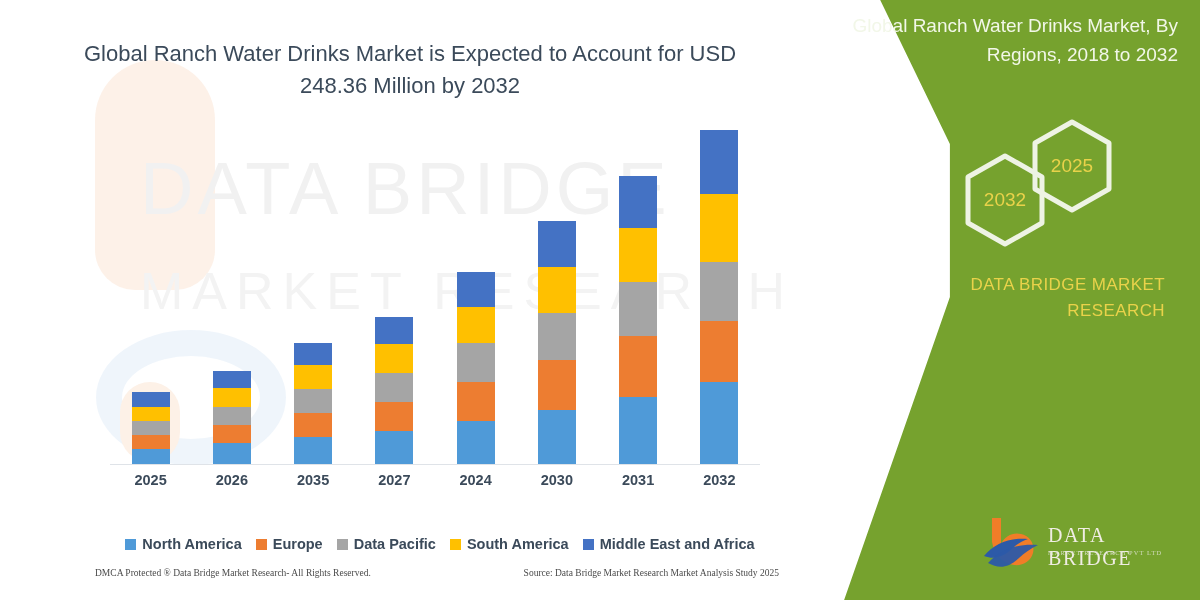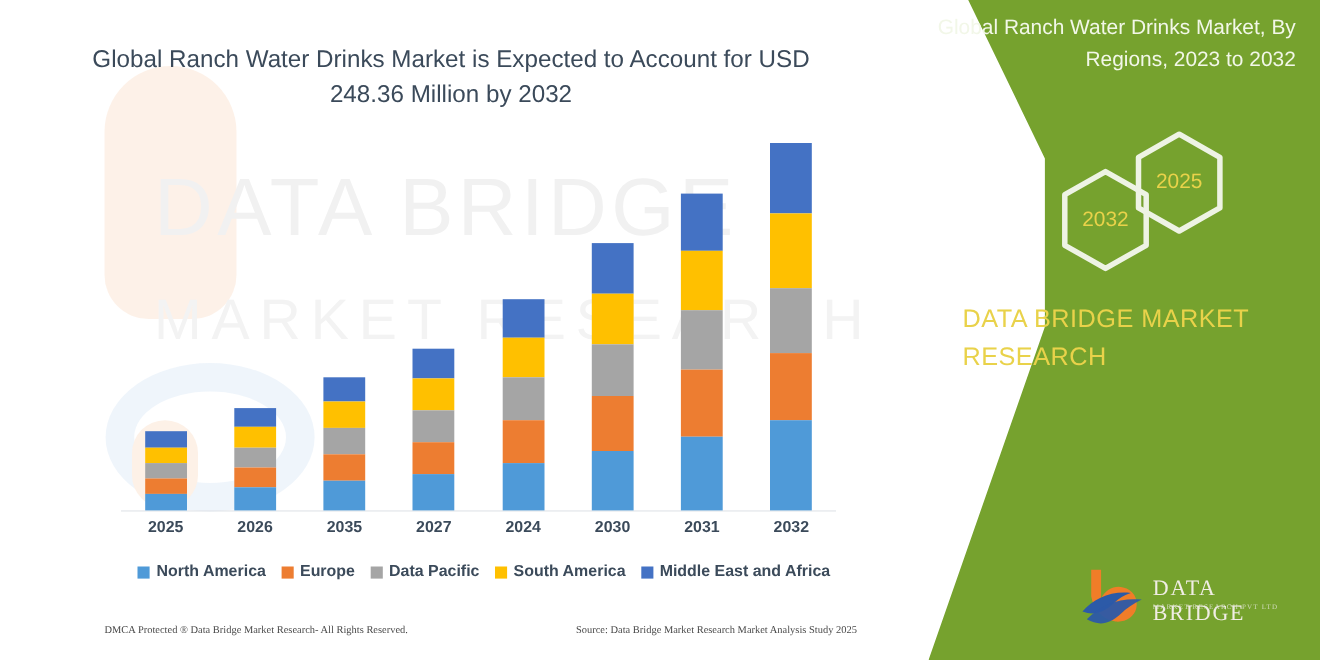"Global Ranch Water Drinks Market," div.green-title { text: 2023 -> 2018 }
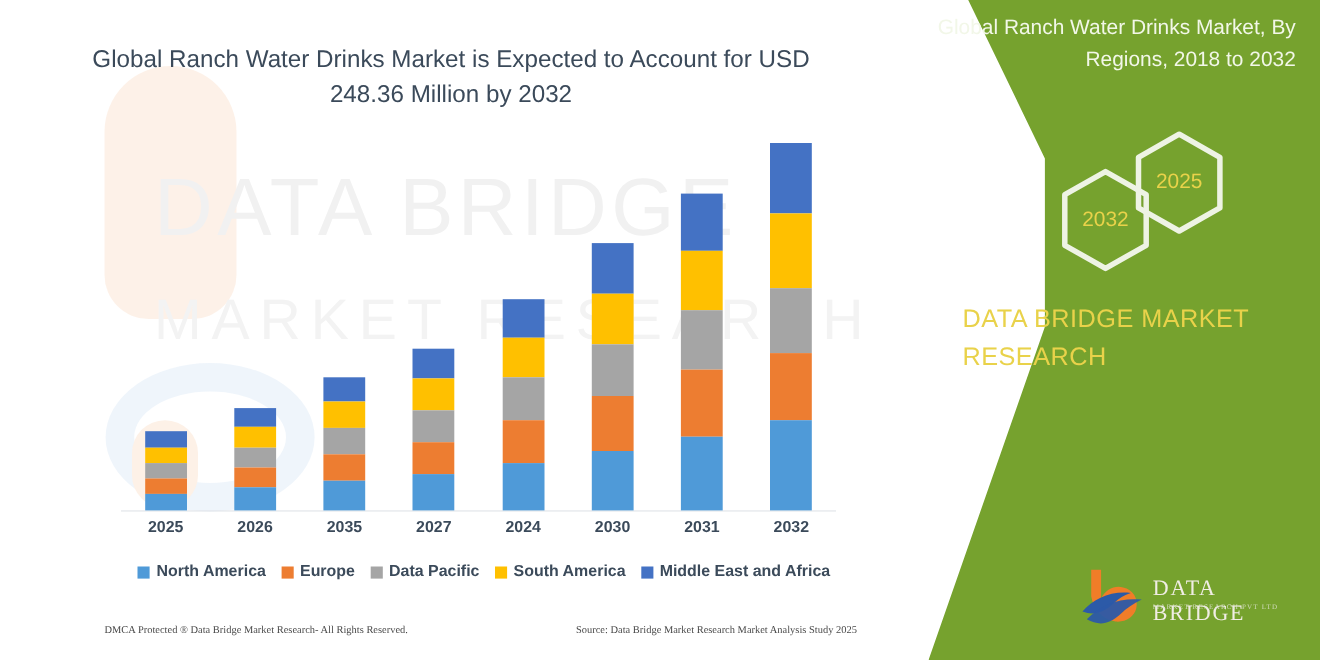"DATA BRIDGE MARKET RESEARCH" .brand-text { font-size: 23px -> 17px; text-align: left -> right }
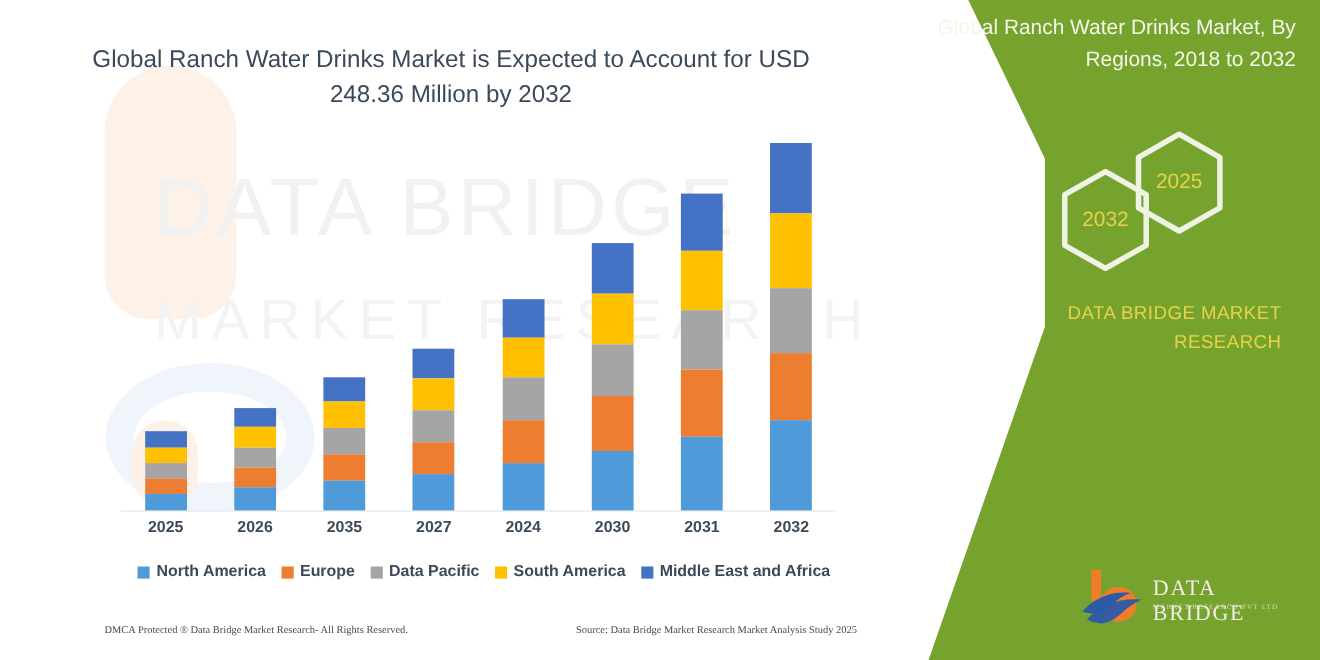"North America" .legend-item { margin-top: none -> 24px }
